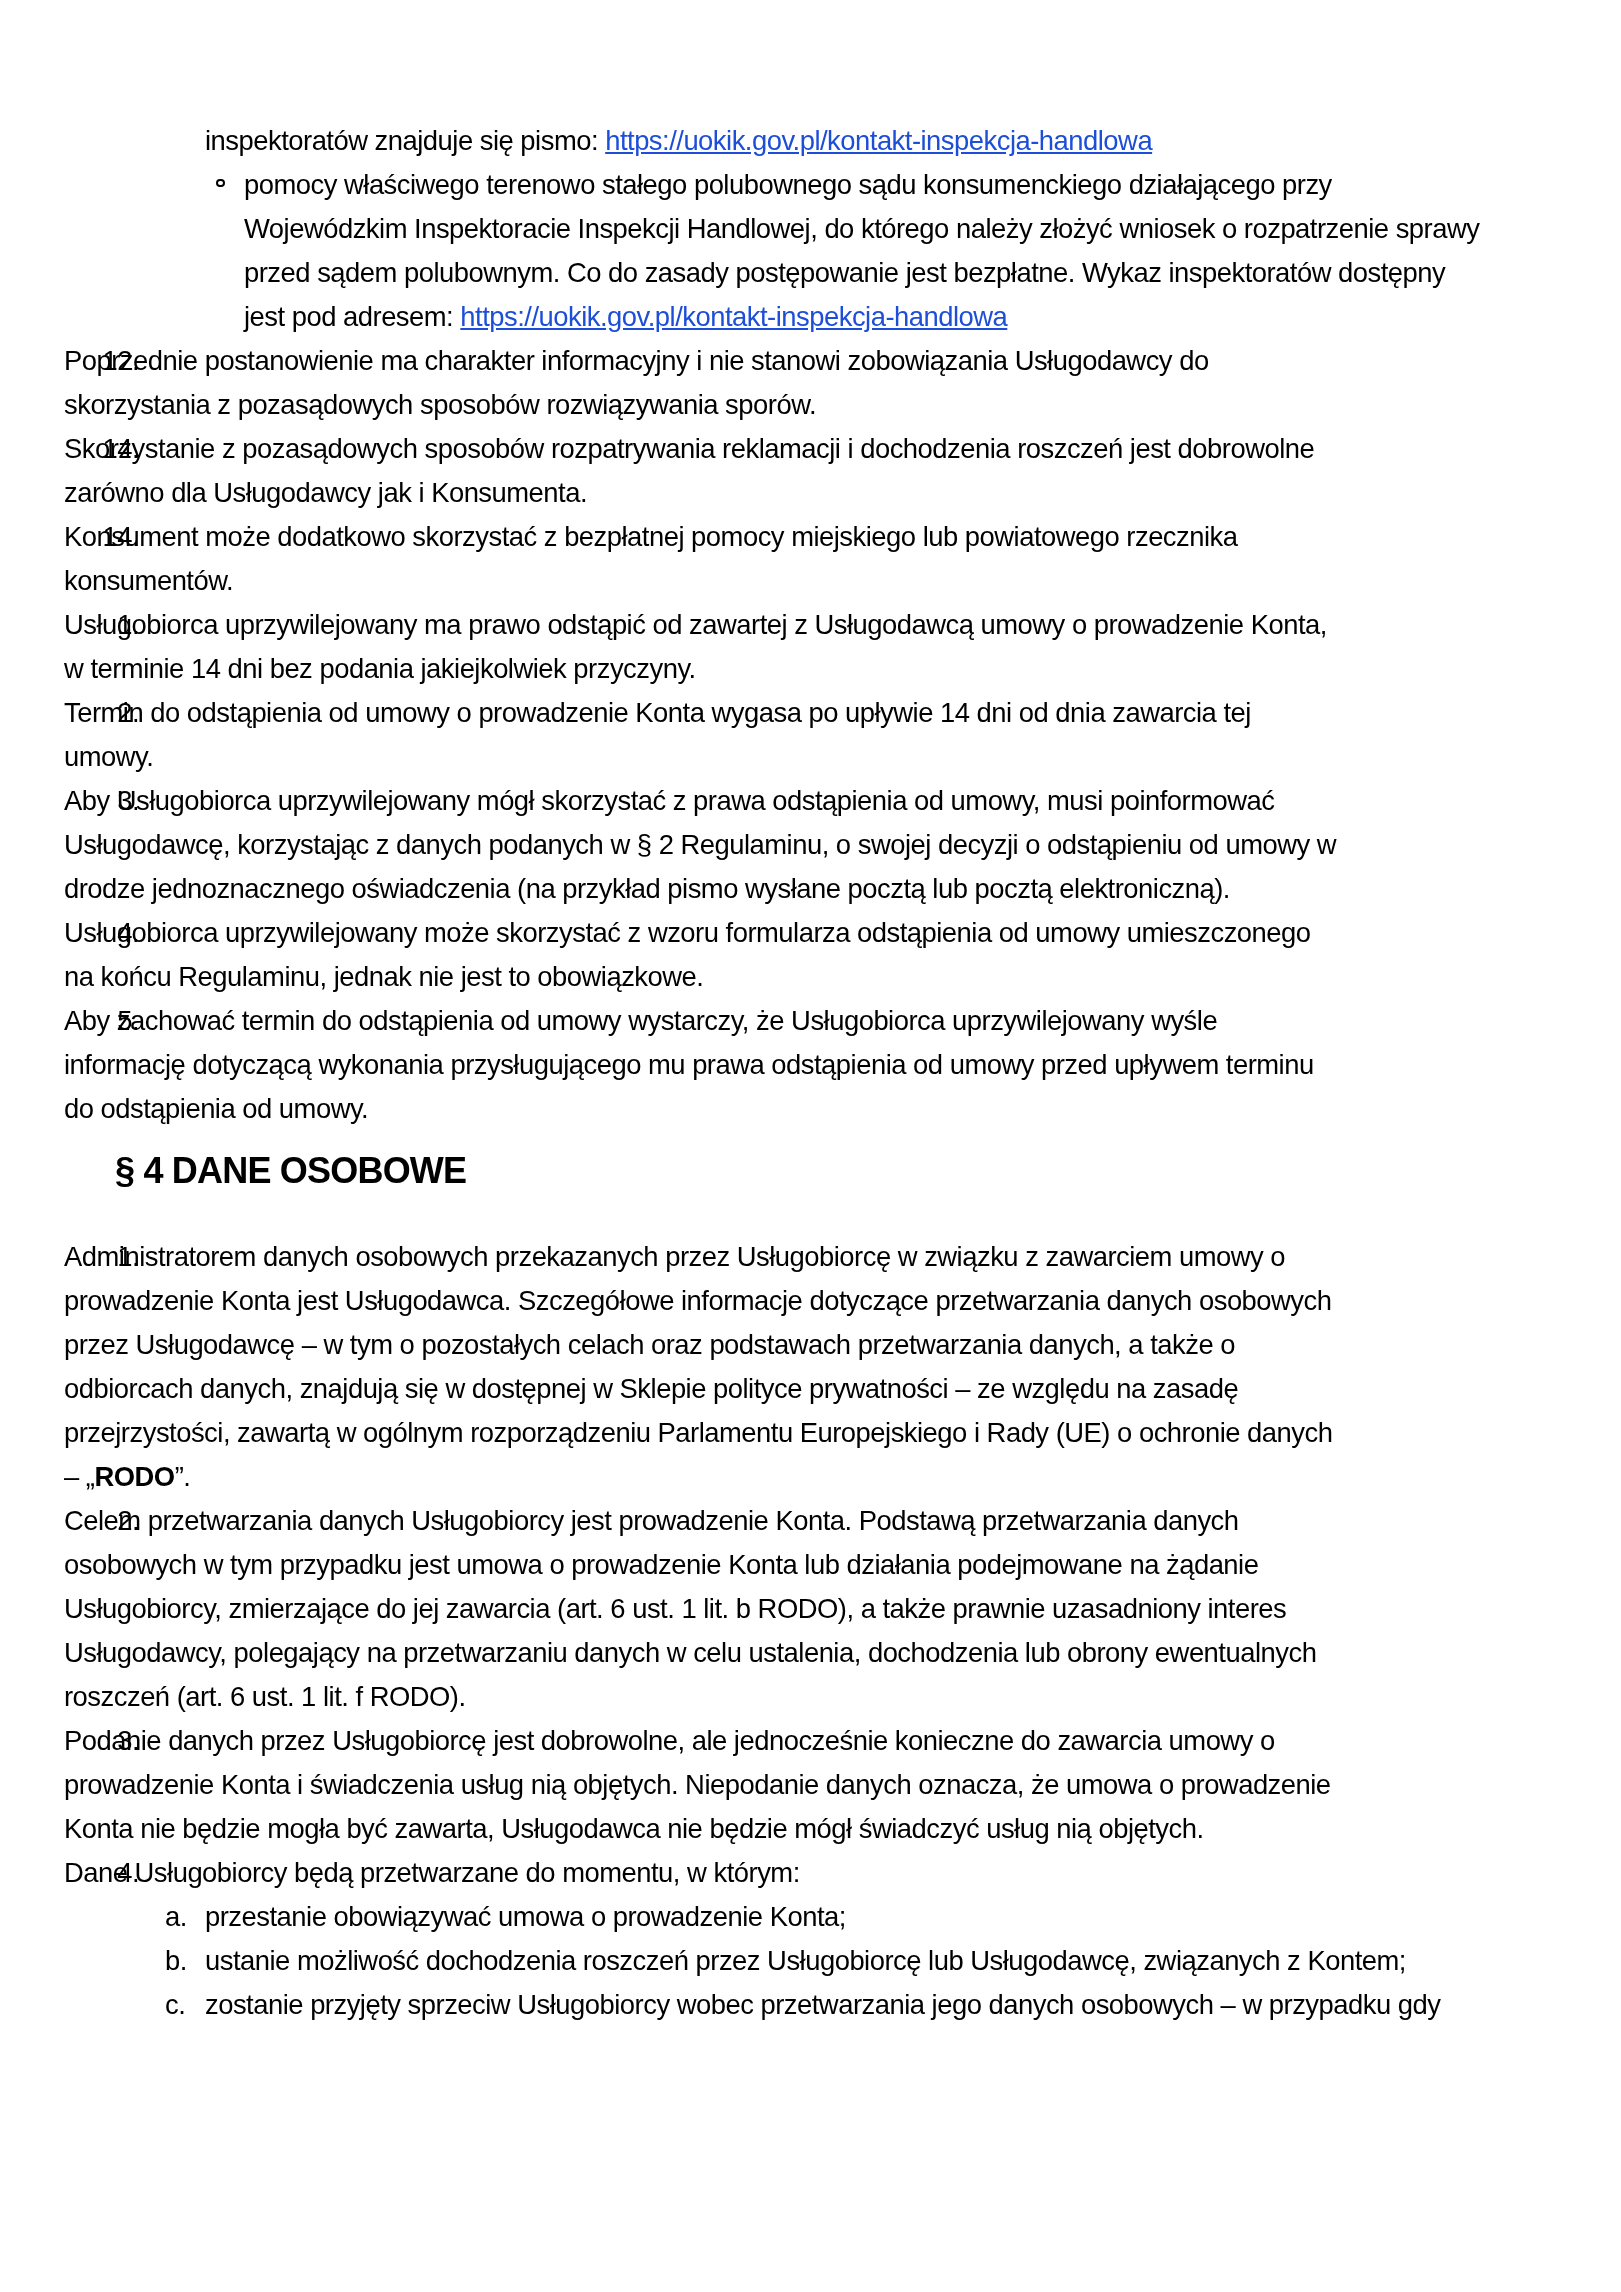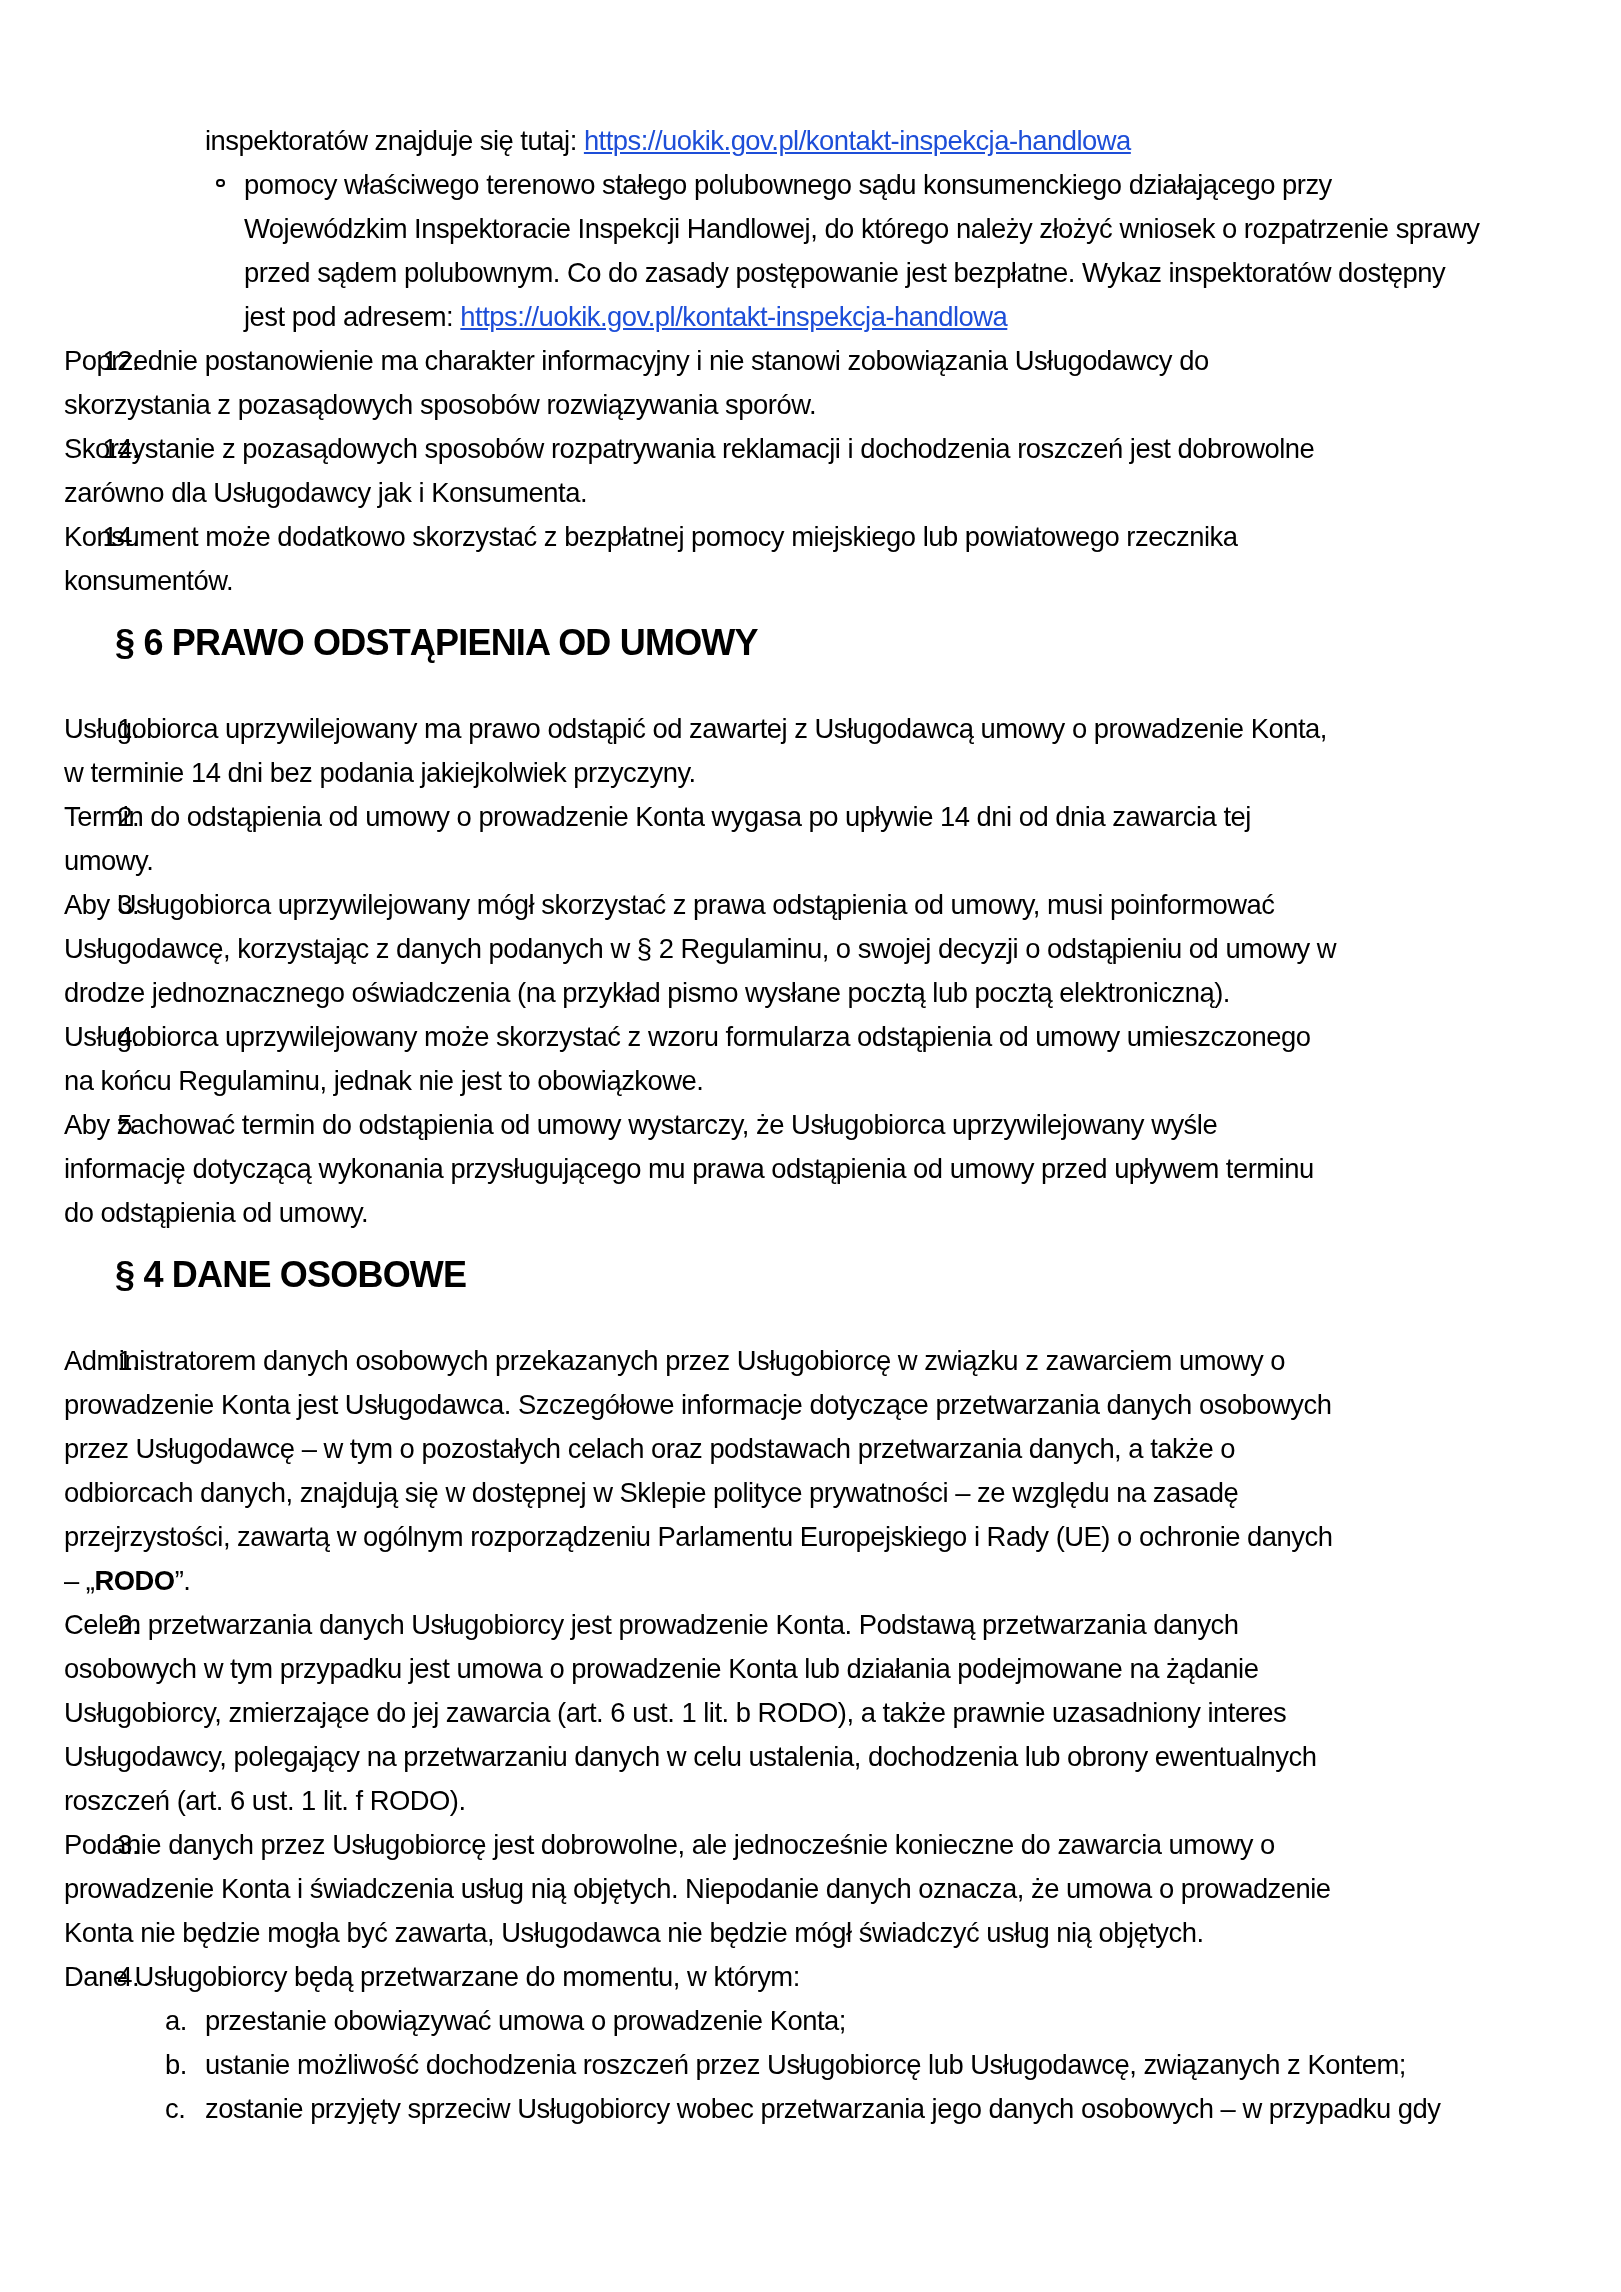"inspektoratów znajduje się tutaj:" span { text: tutaj -> pismo }
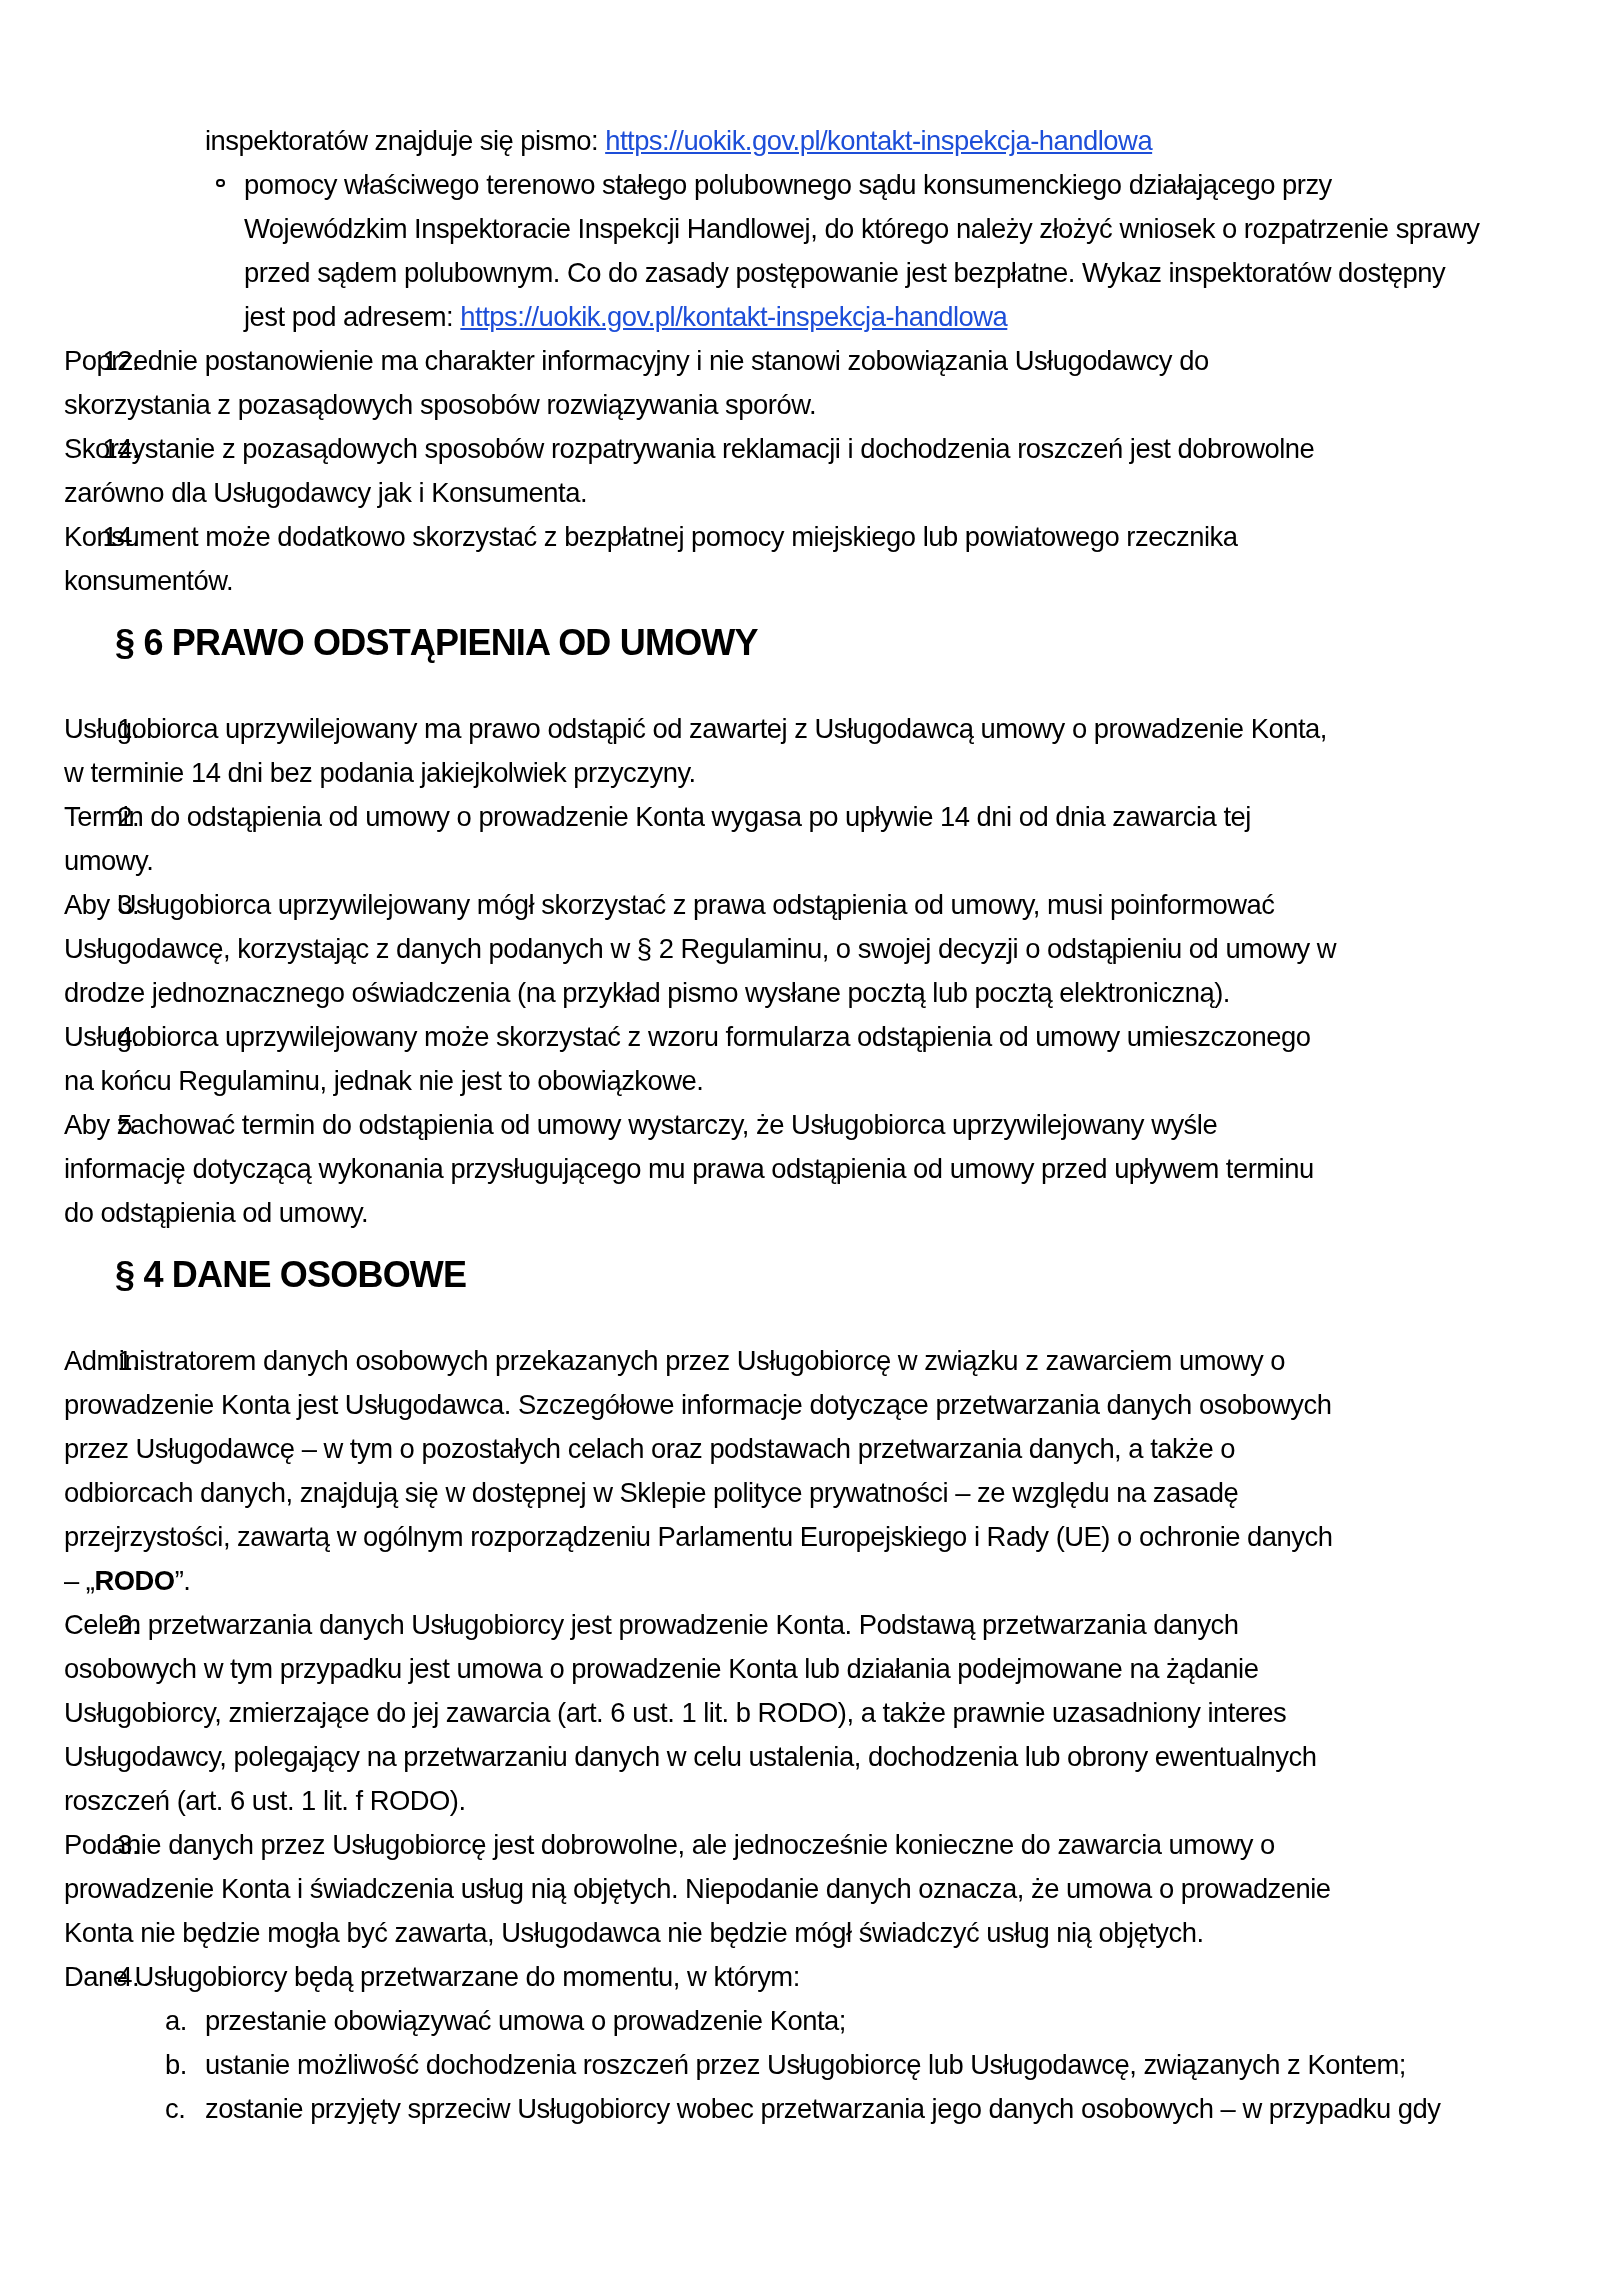"§ 6 PRAWO ODSTĄPIENIA OD" h2.h { html: <h2>§ 6 PRAWO ODSTĄPIENIA OD UMOWY</h2> -> none }
